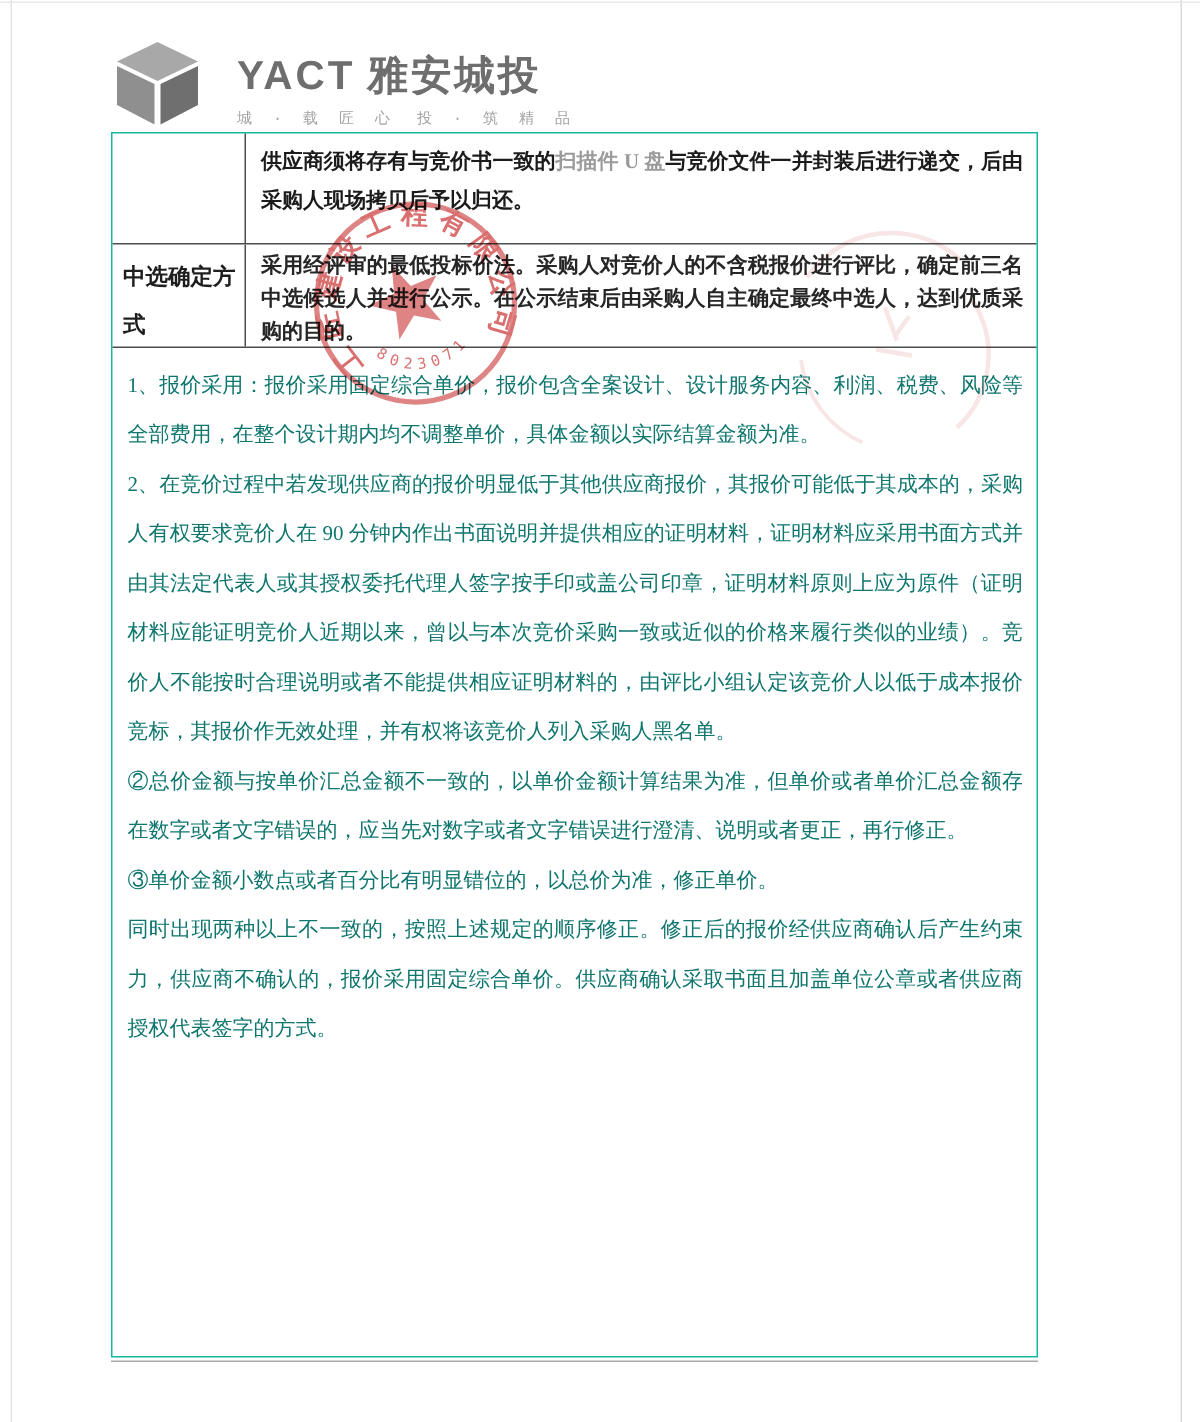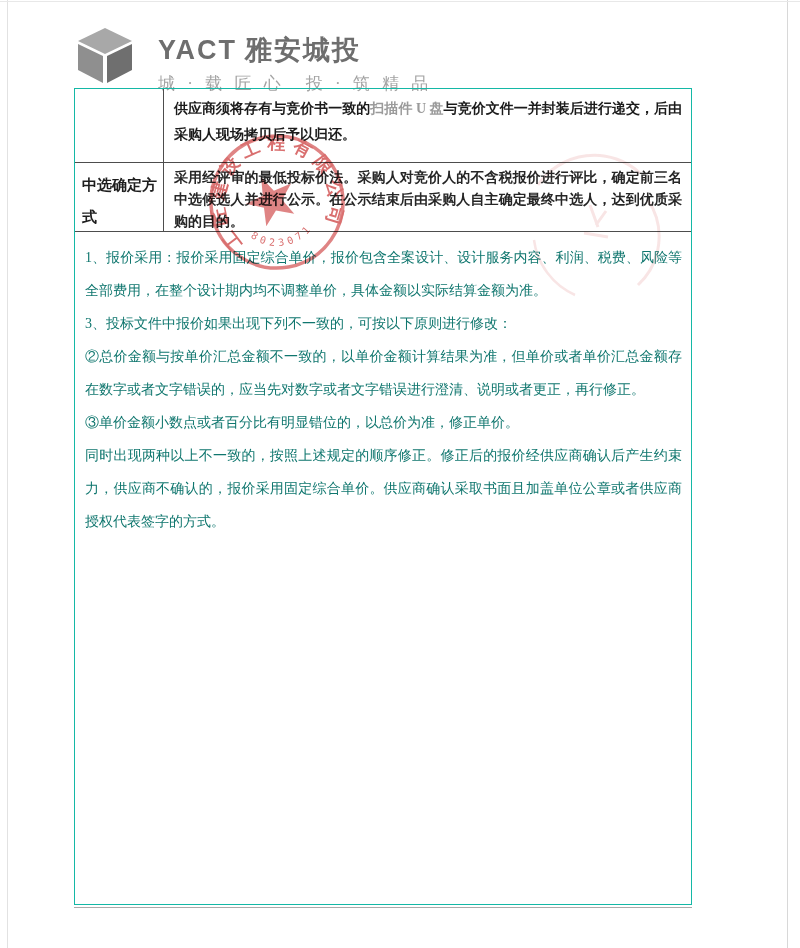"城 · 载 匠 心" .tagline { font-family: Liberation Serif, serif -> Liberation Mono, monospace; font-size: 17px -> 10px }
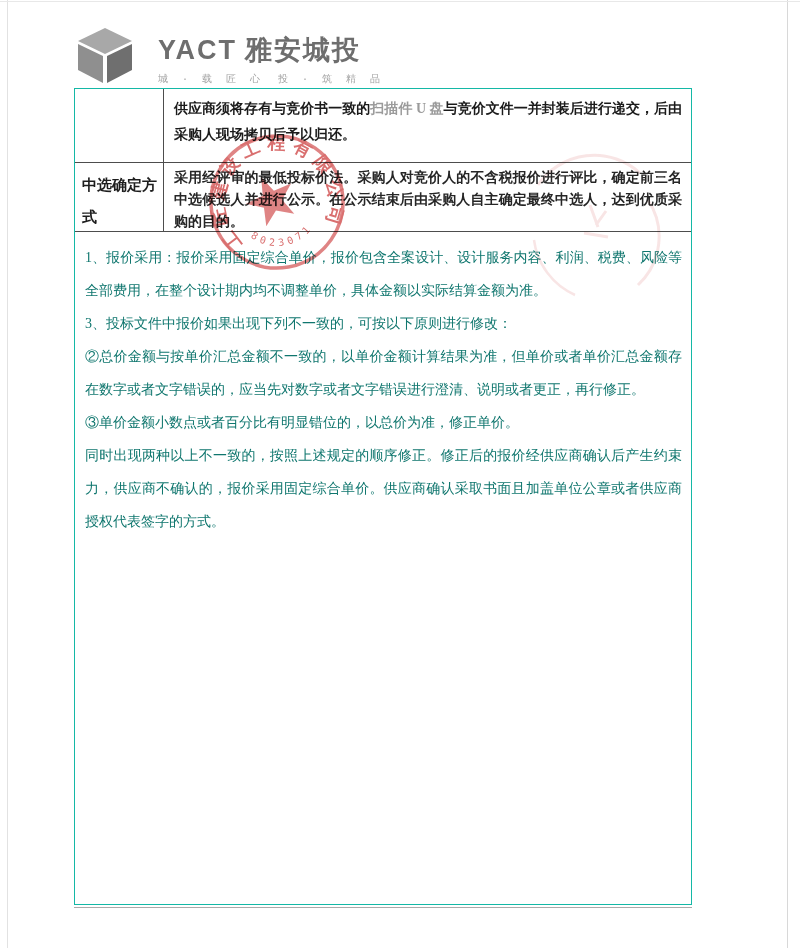"2、在竞价过程中若发现供应商的报价明显低于其他供应商报价，其报价可能低于其成本的" p { html: none -> <p>2、在竞价过程中若发现供应商的报价明显低于其他供应商报价，其报价可能低于其成本的，采购人有权要求竞价人在 90 分钟内作出书面说明并提供相应的证明材料，证明材料应采用书面方式并由其法定代表人或其授权委托代理人签字按手印或盖公司印章，证明材料原则上应为原件（证明材料应能证明竞价人近期以来，曾以与本次竞价采购一致或近似的价格来履行类似的业绩）。竞价人不能按时合理说明或者不能提供相应证明材料的，由评比小组认定该竞价人以低于成本报价竞标，其报价作无效处理，并有权将该竞价人列入采购人黑名单。</p> }
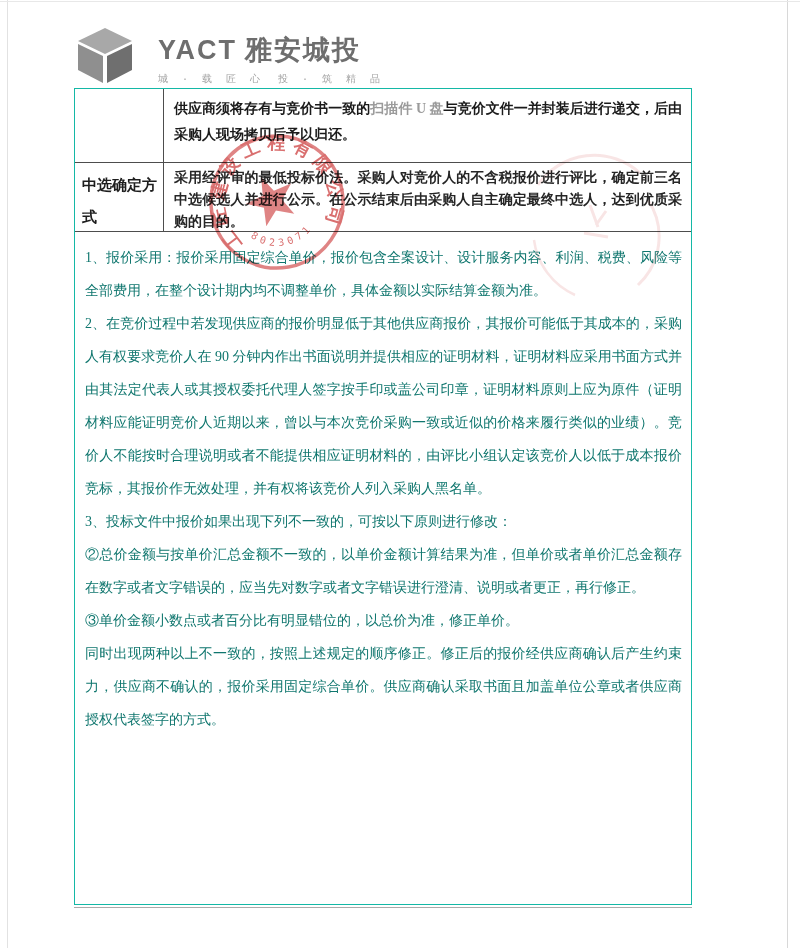"3、投标文件中报价如果出现下列不一致的，可按以下原则进行修改：" p { html: <p>3、投标文件中报价如果出现下列不一致的，可按以下原则进行修改：</p> -> none }
